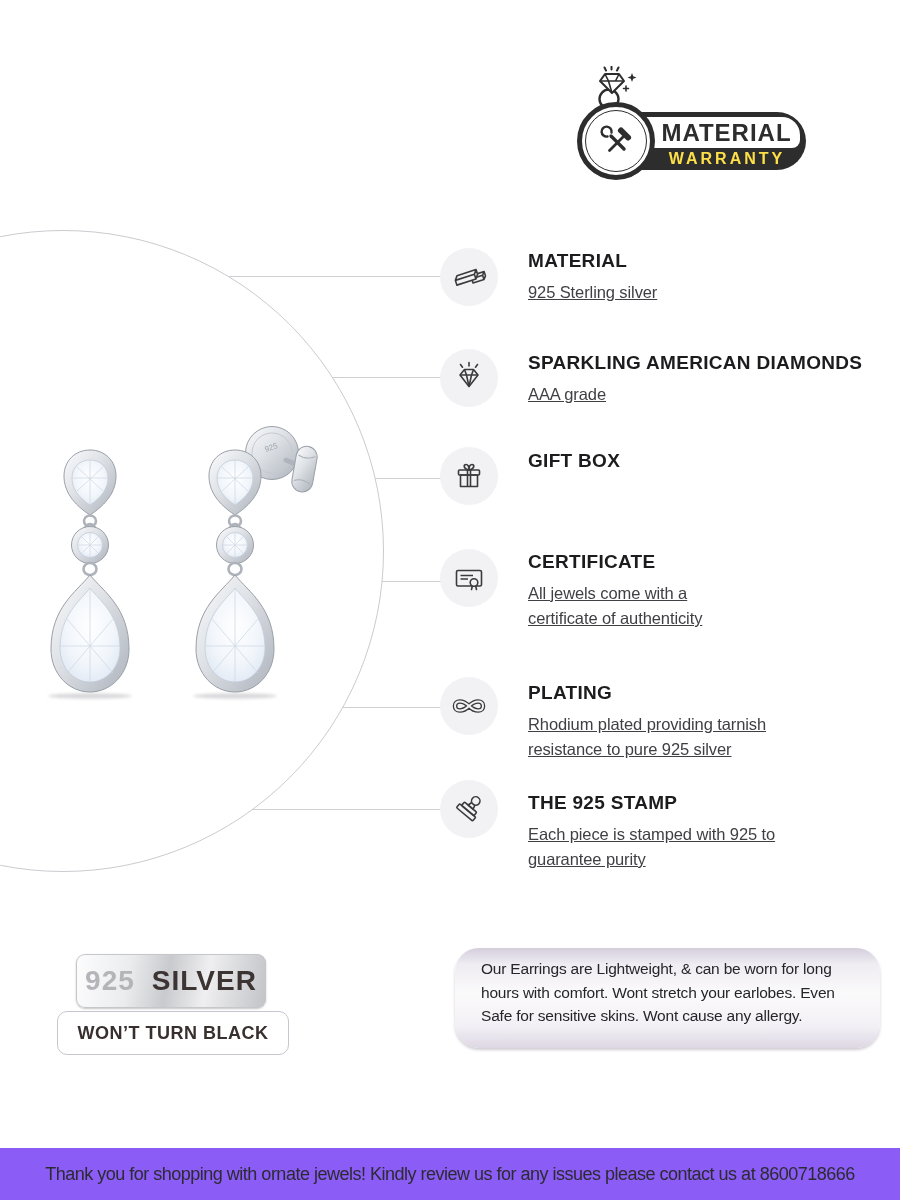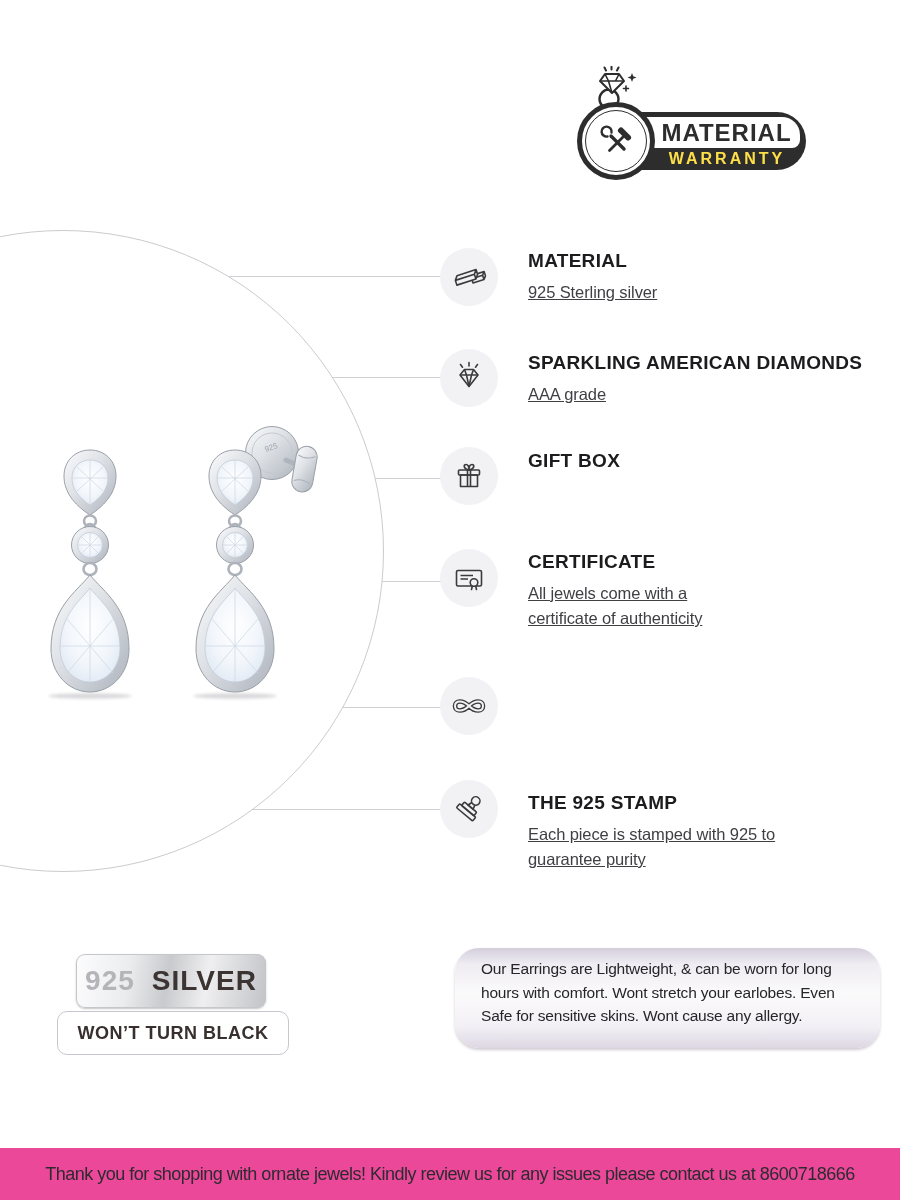"PLATING" div.feat-text { html: none -> <div> <div>PLATING</div> <div>Rhodium plated providing tarnish resistance to pure 925 silver</div> </div> }
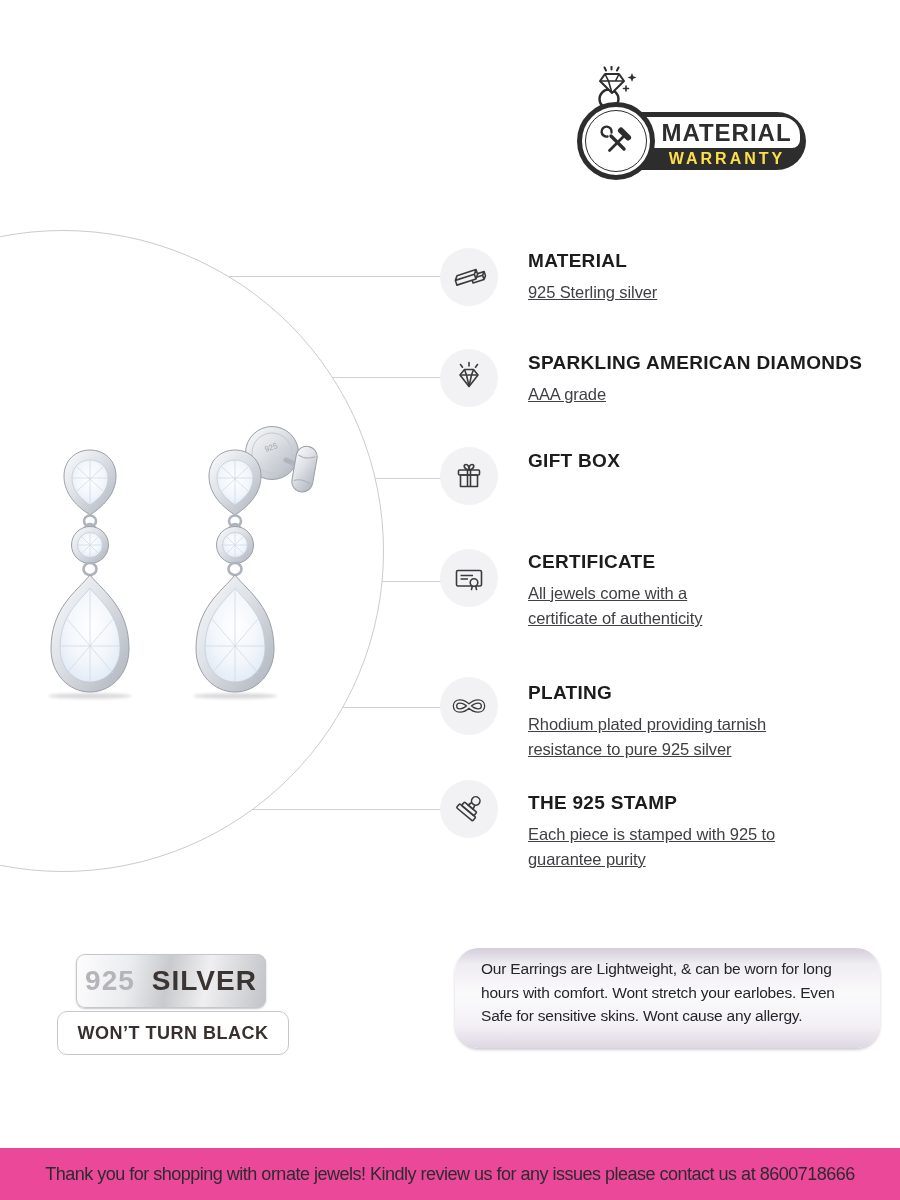"Thank you for shopping with" .footer { background: #ec4899 -> #8b5cf6 }
